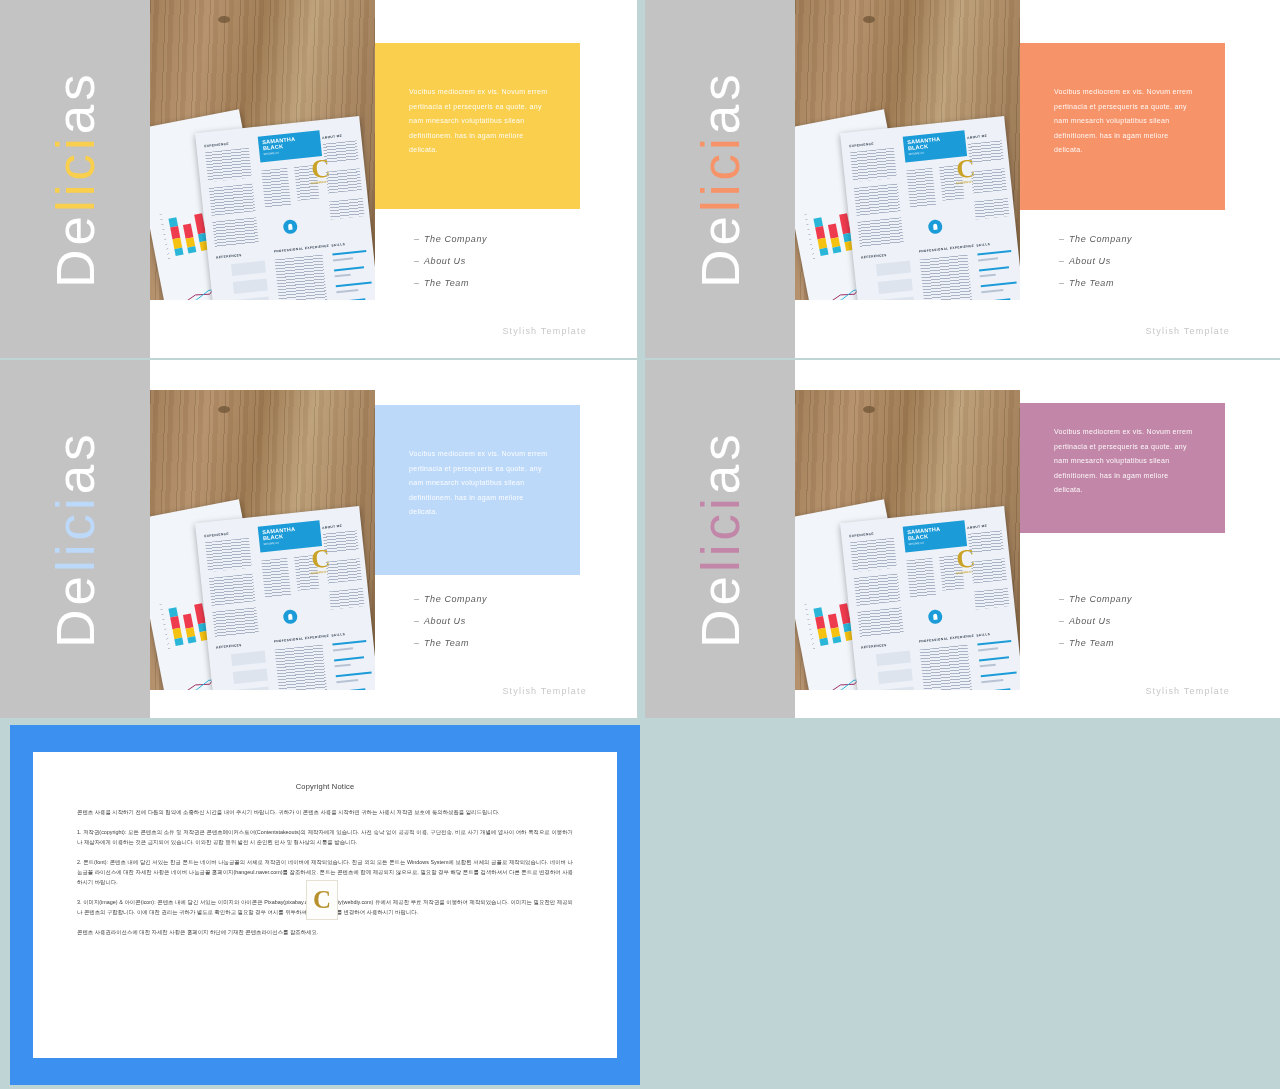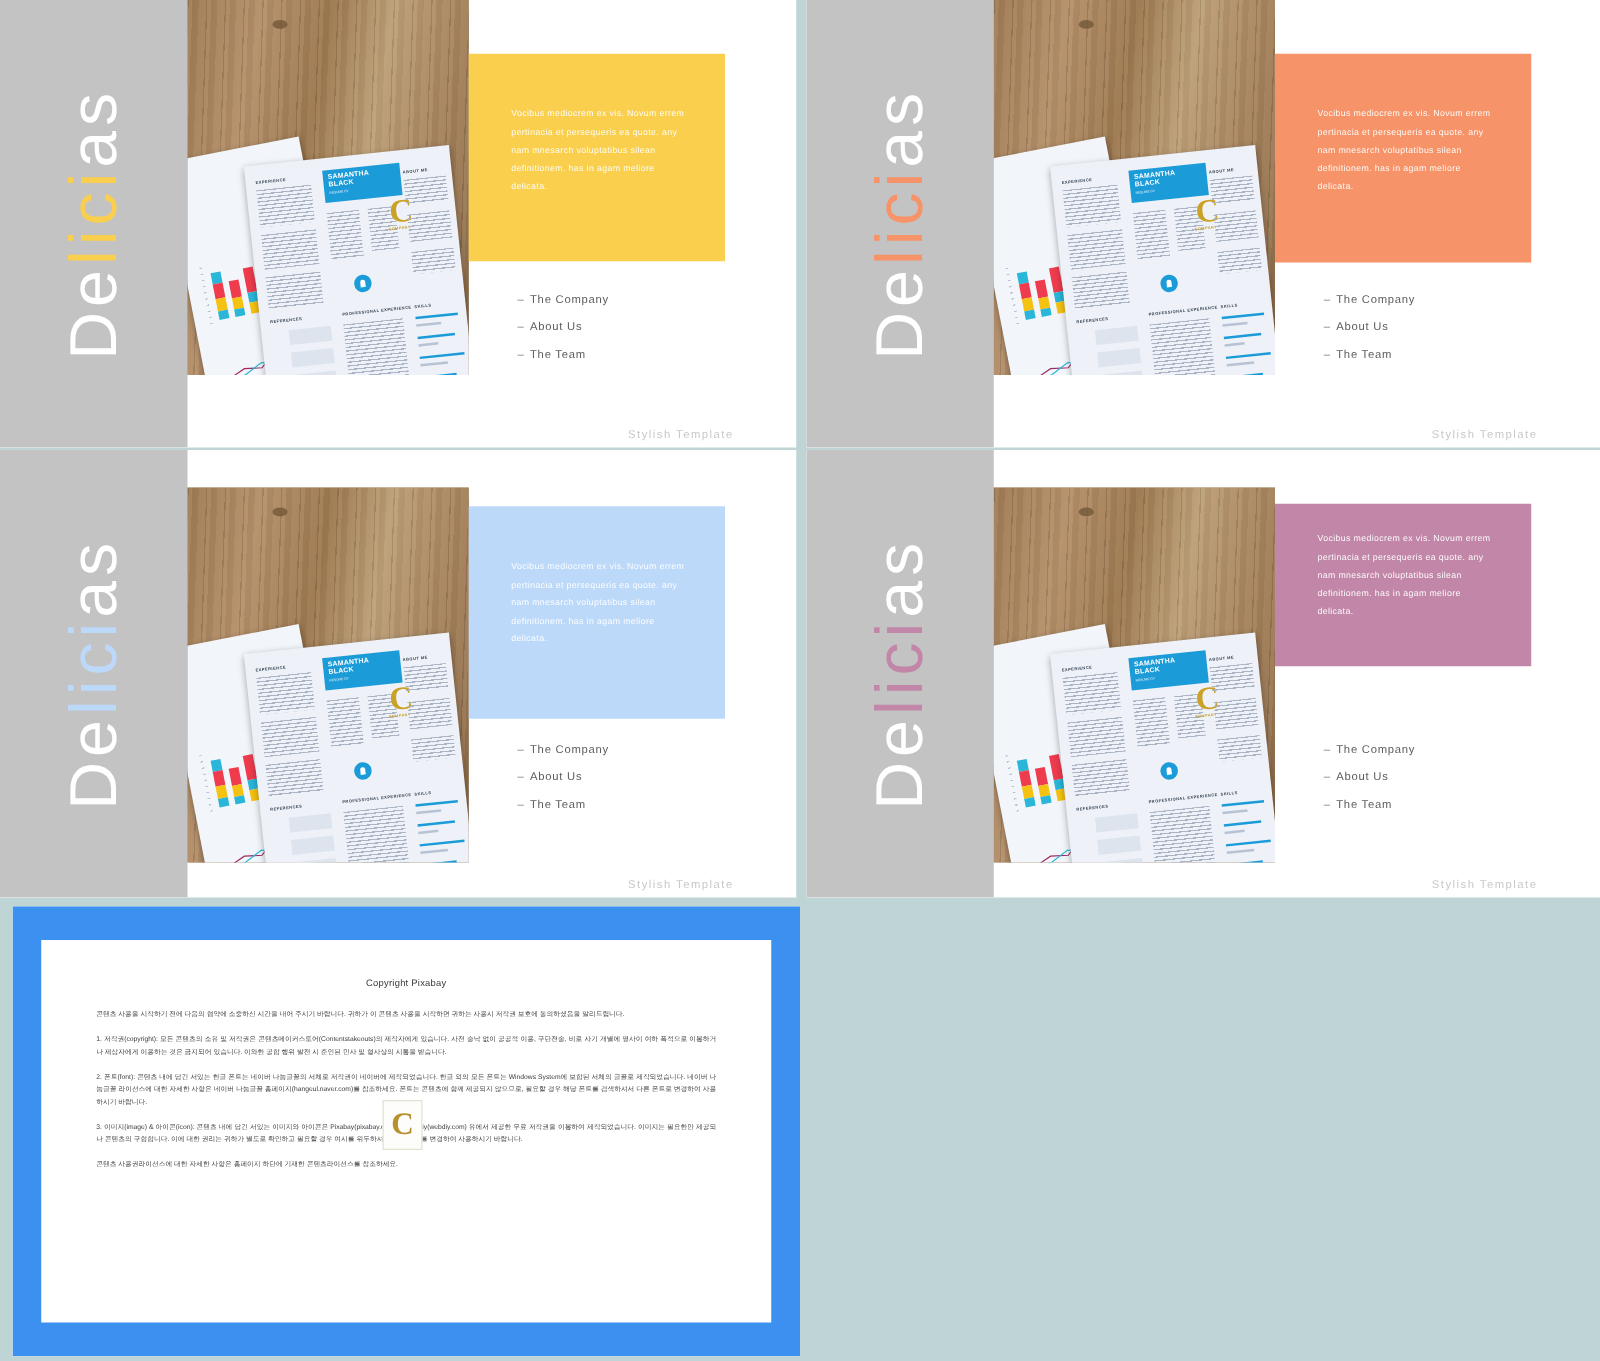"– The Company" .bullets li { font-style: none -> italic }
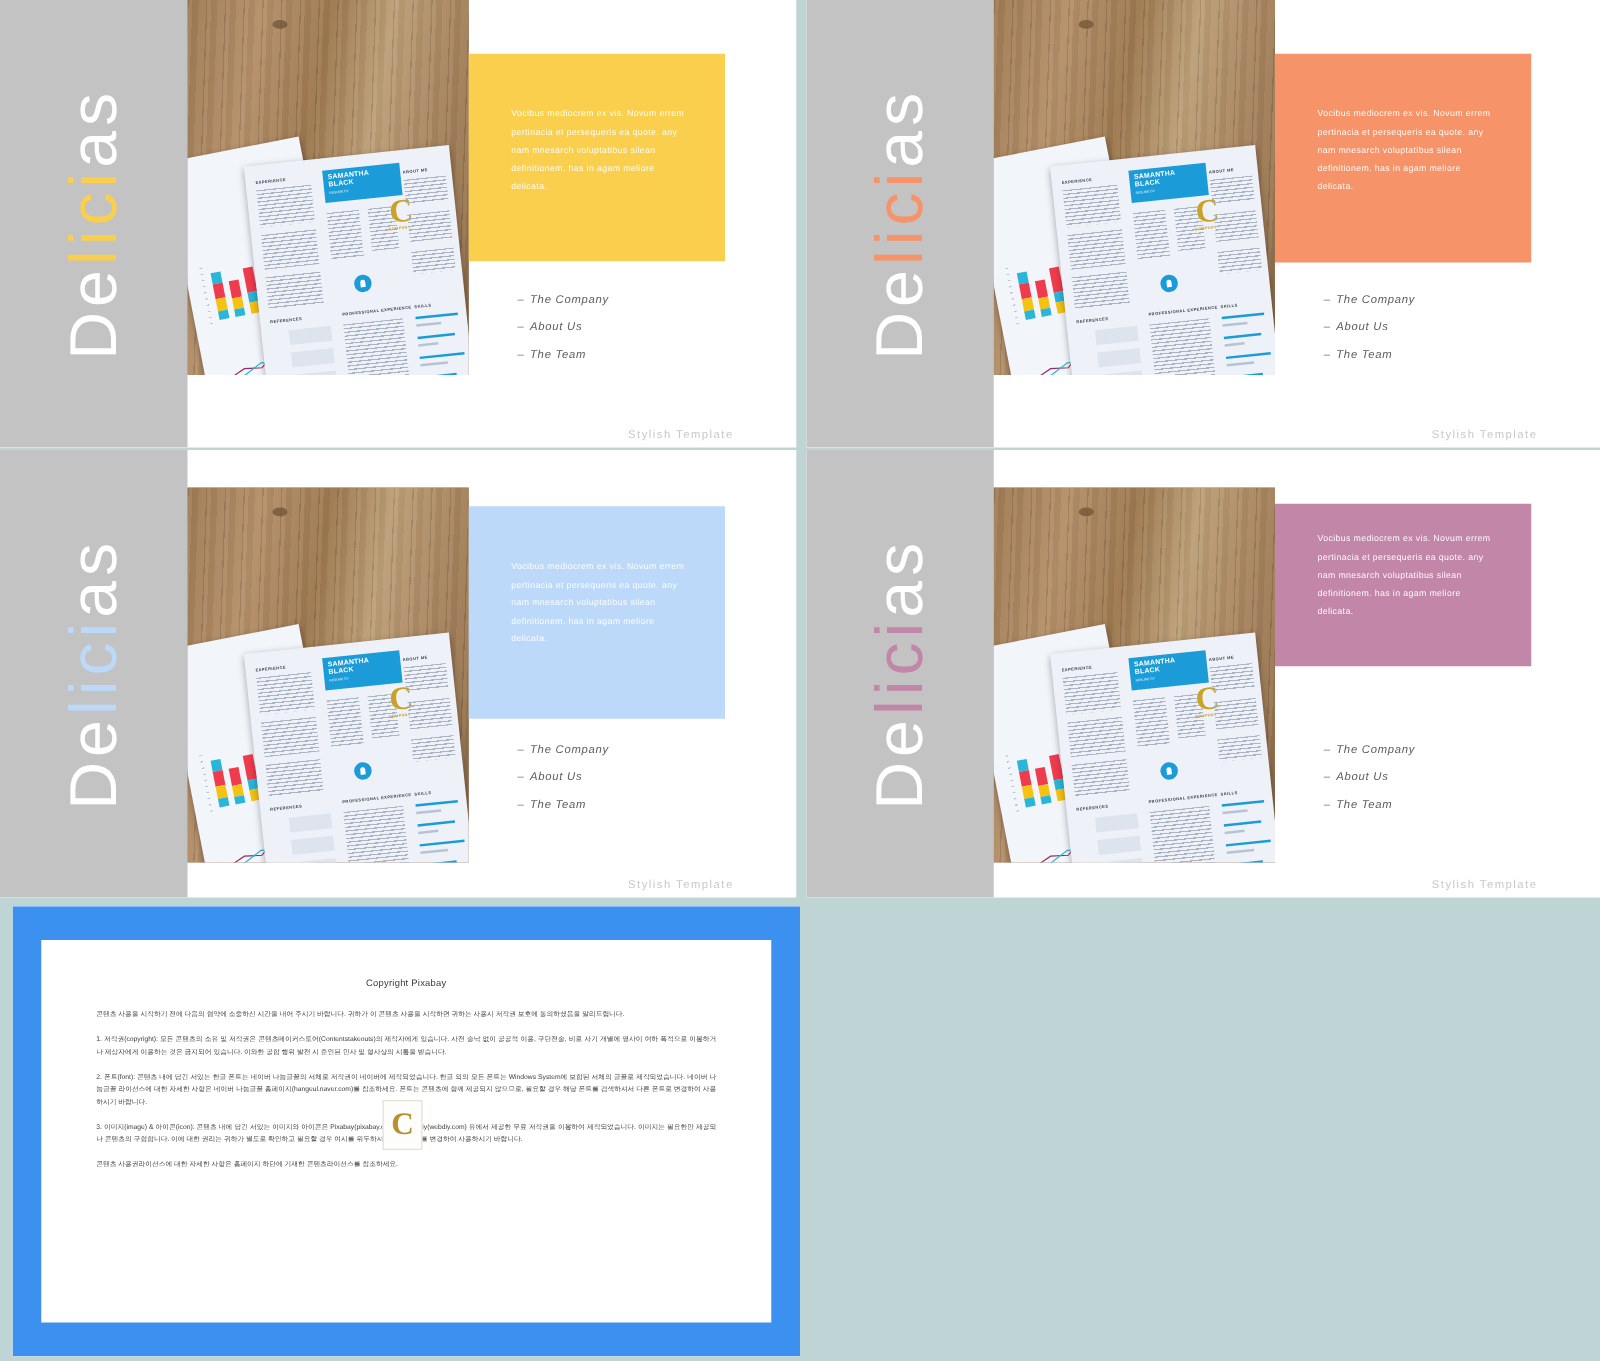"Stylish Template" .footer-note { bottom: 6px -> 22px }
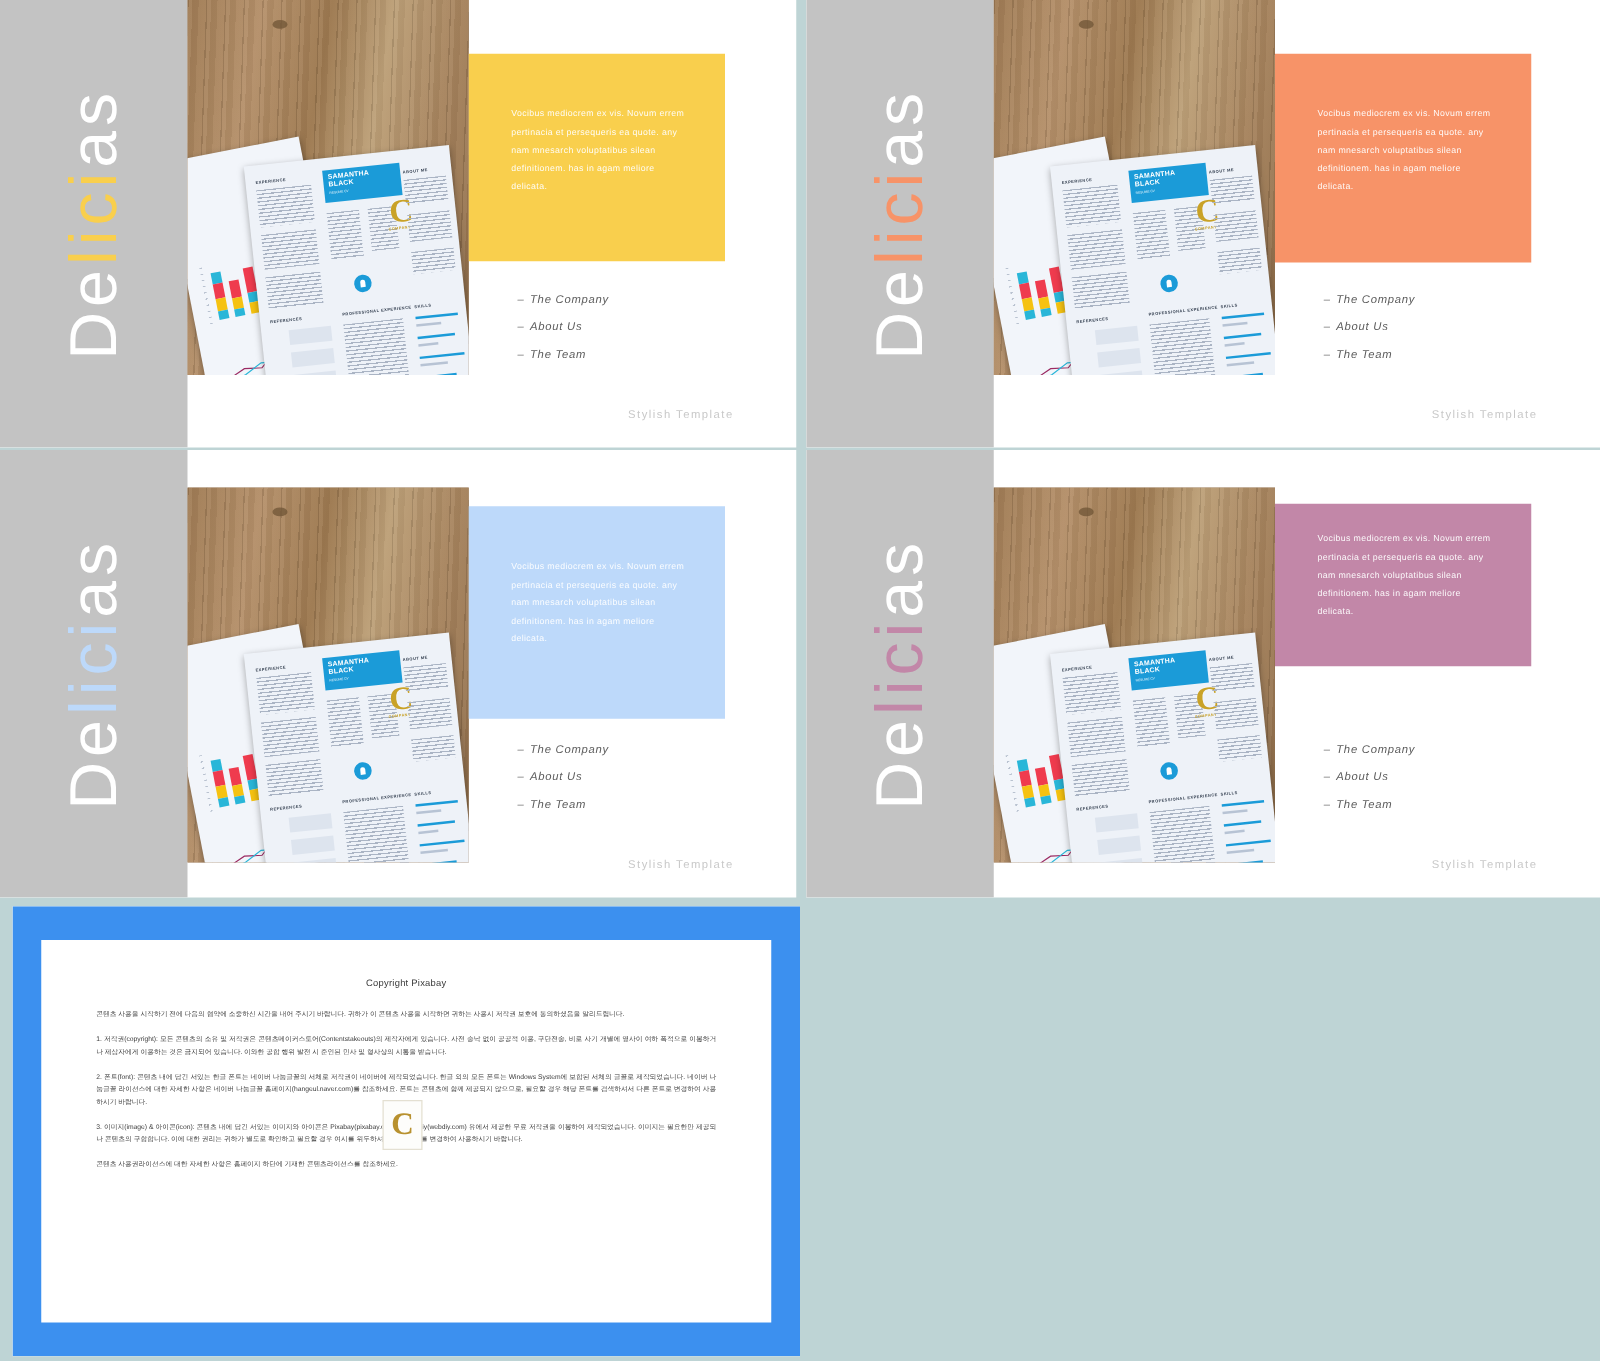"Copyright Pixabay" div.cr-sub { text: Pixabay -> Notice }
